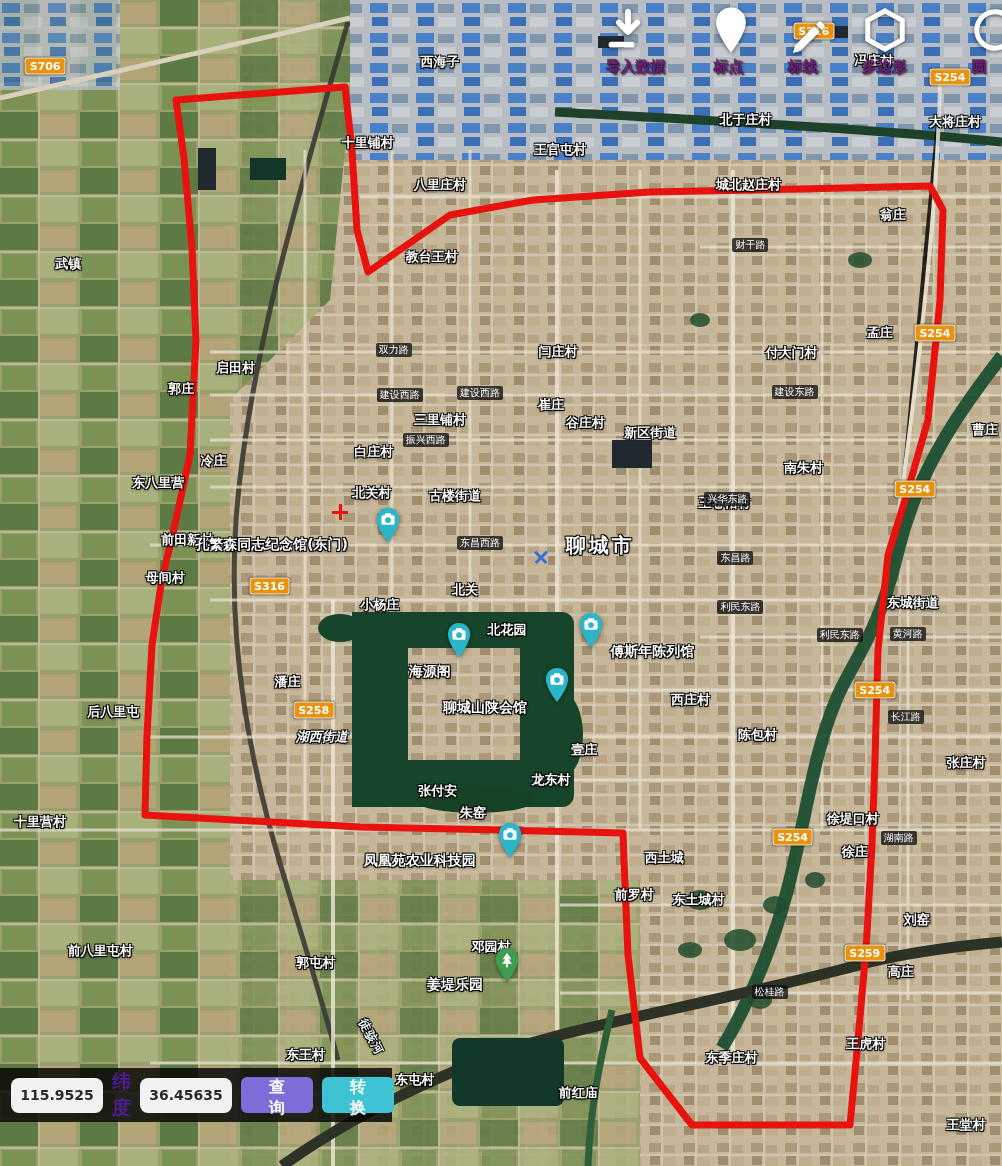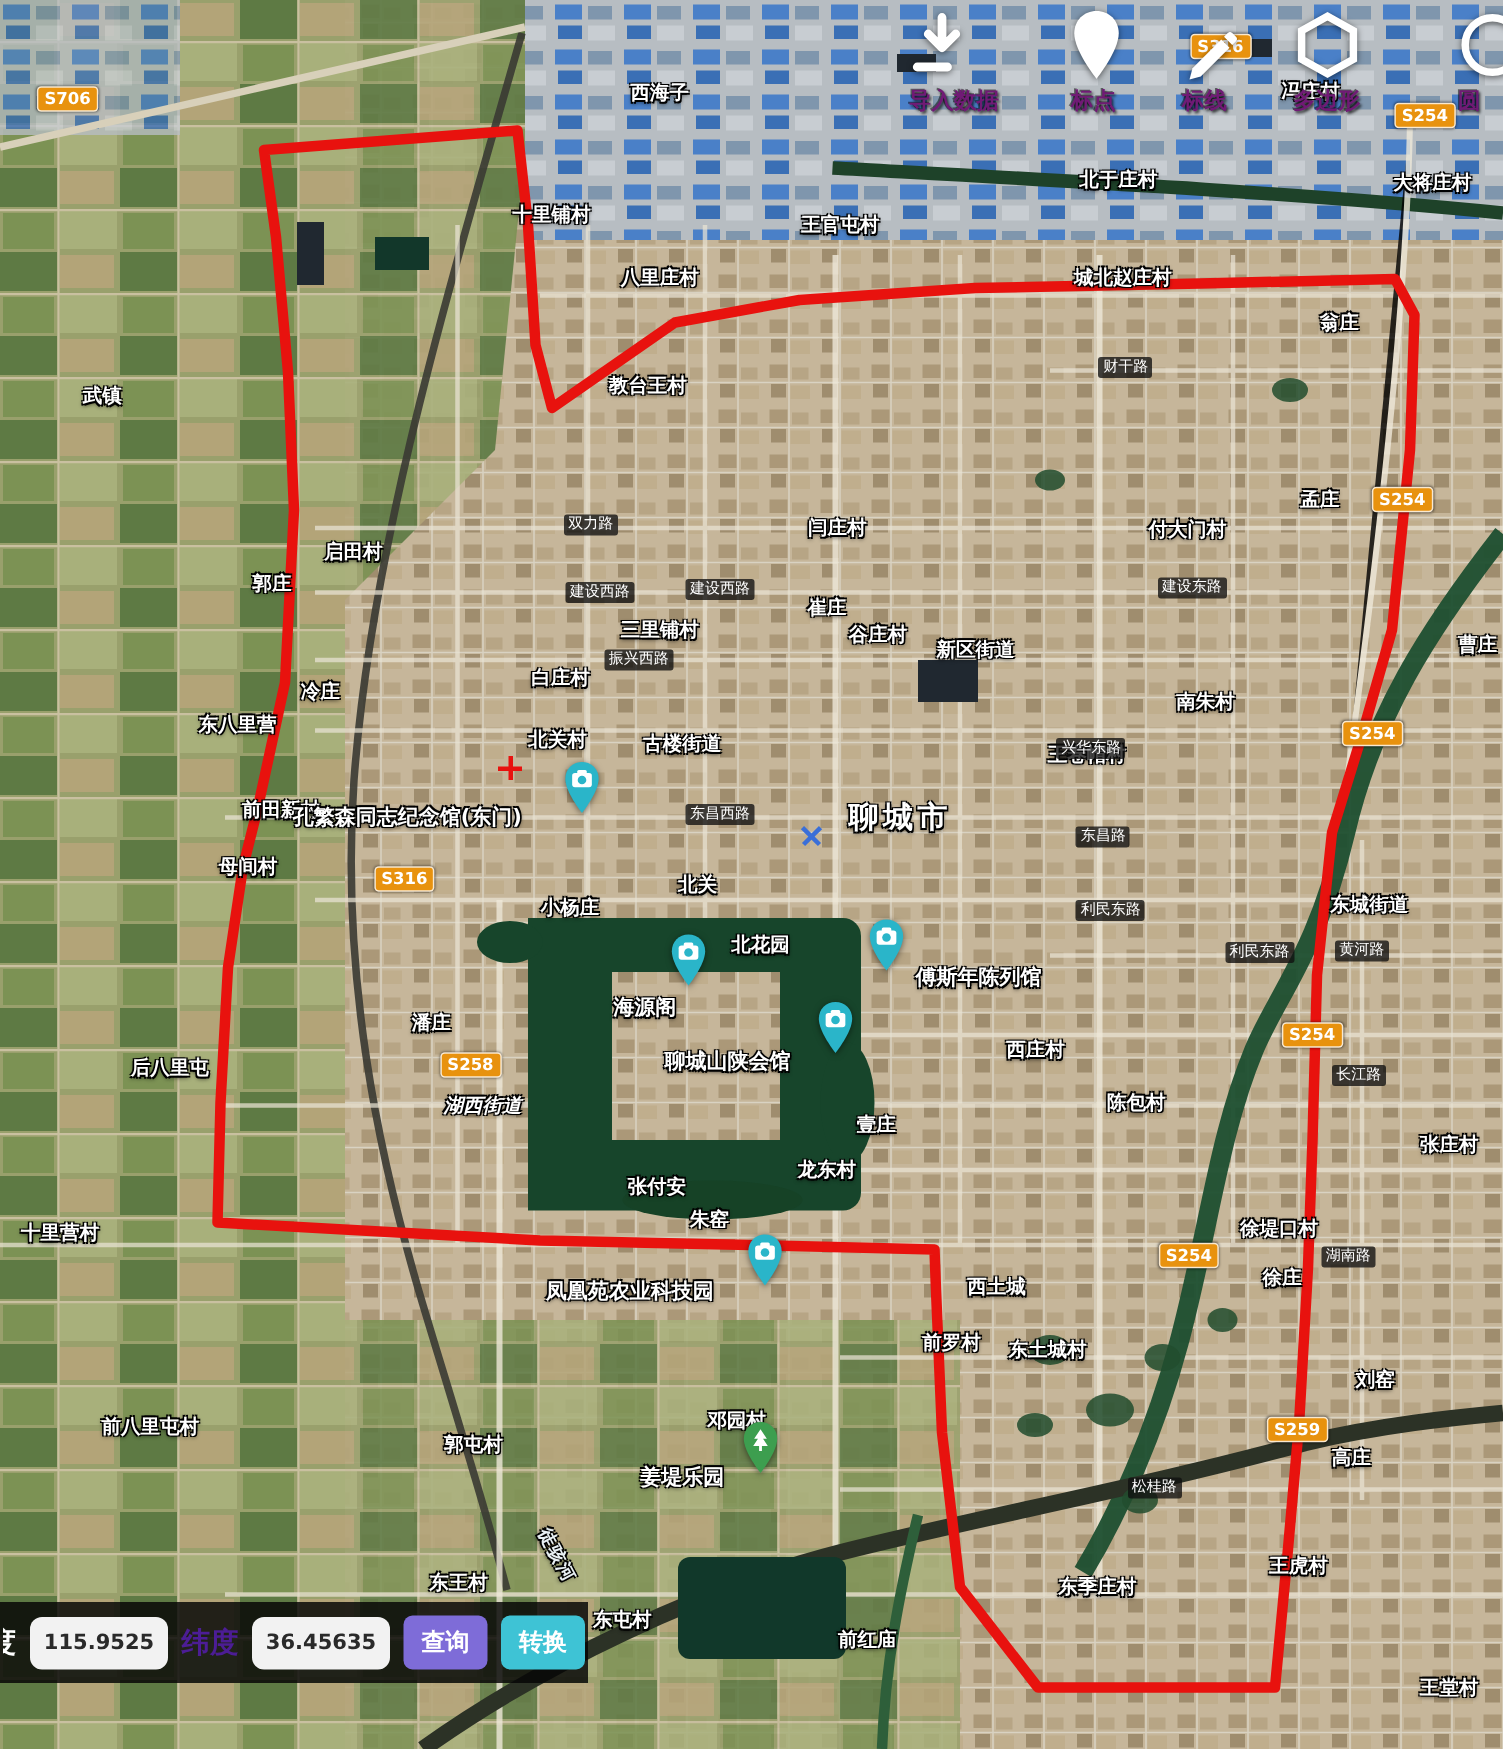"查询" .coordbar button { padding: 0 12px -> 0 28px }
